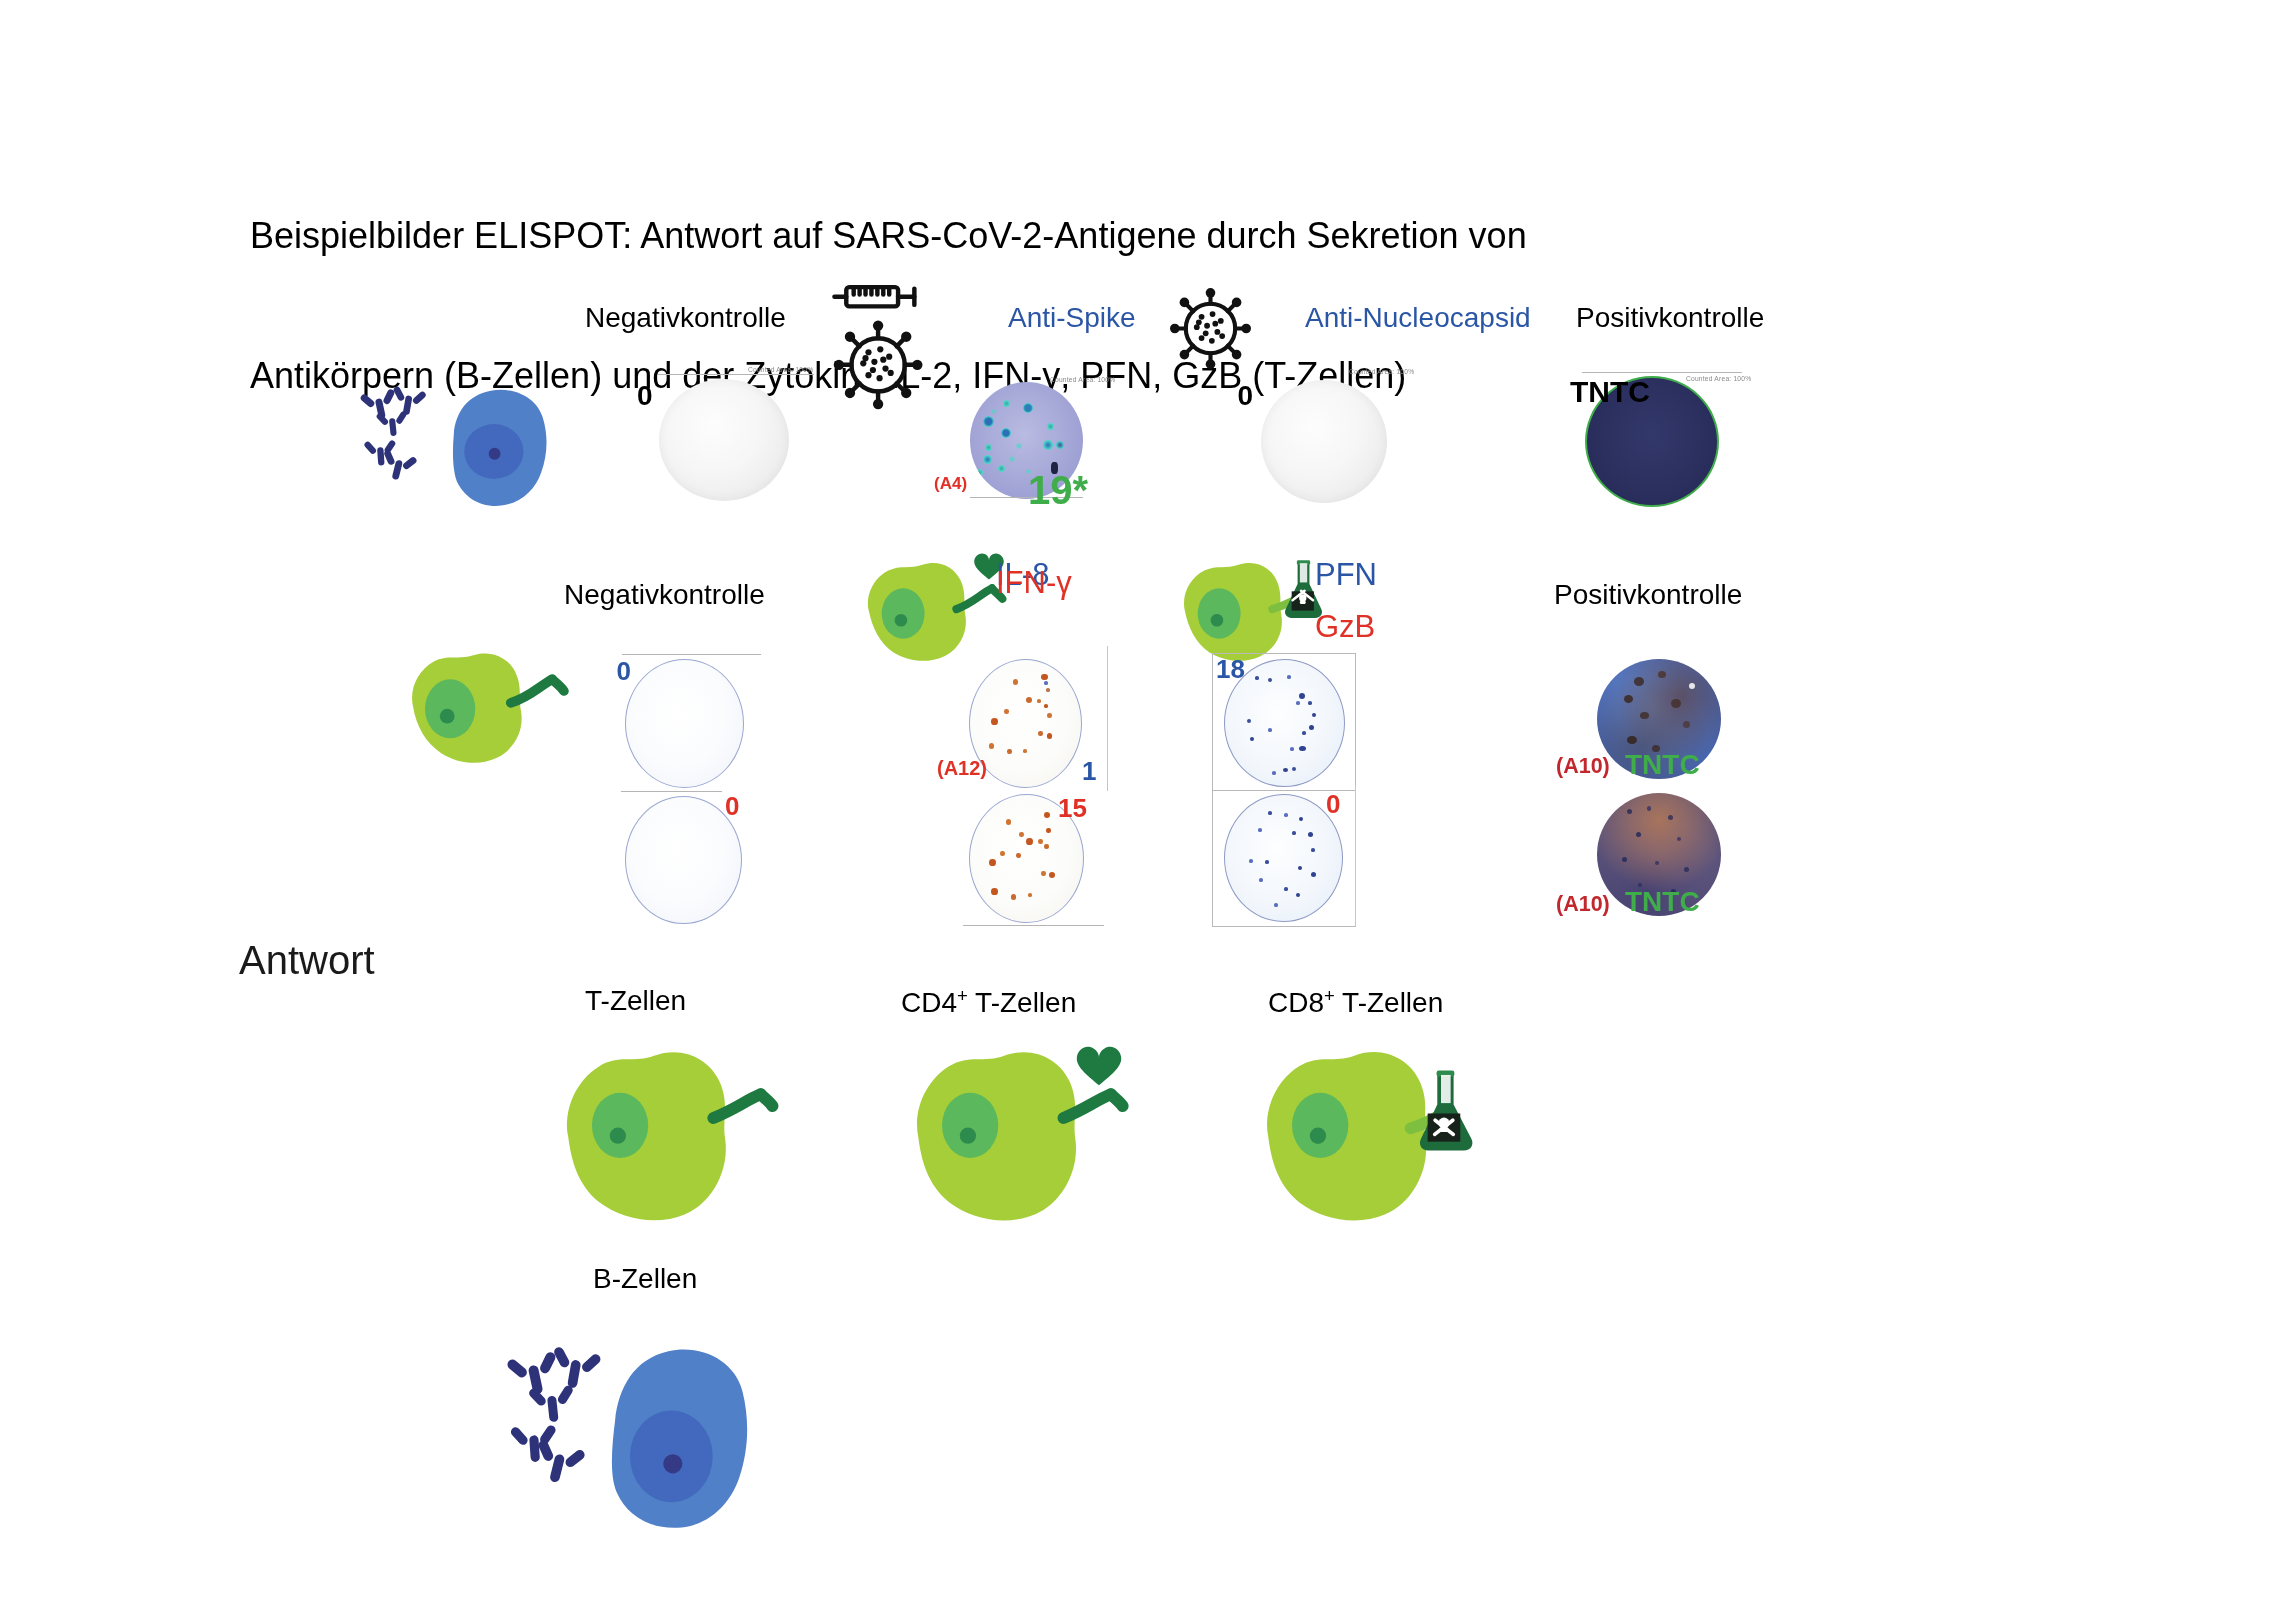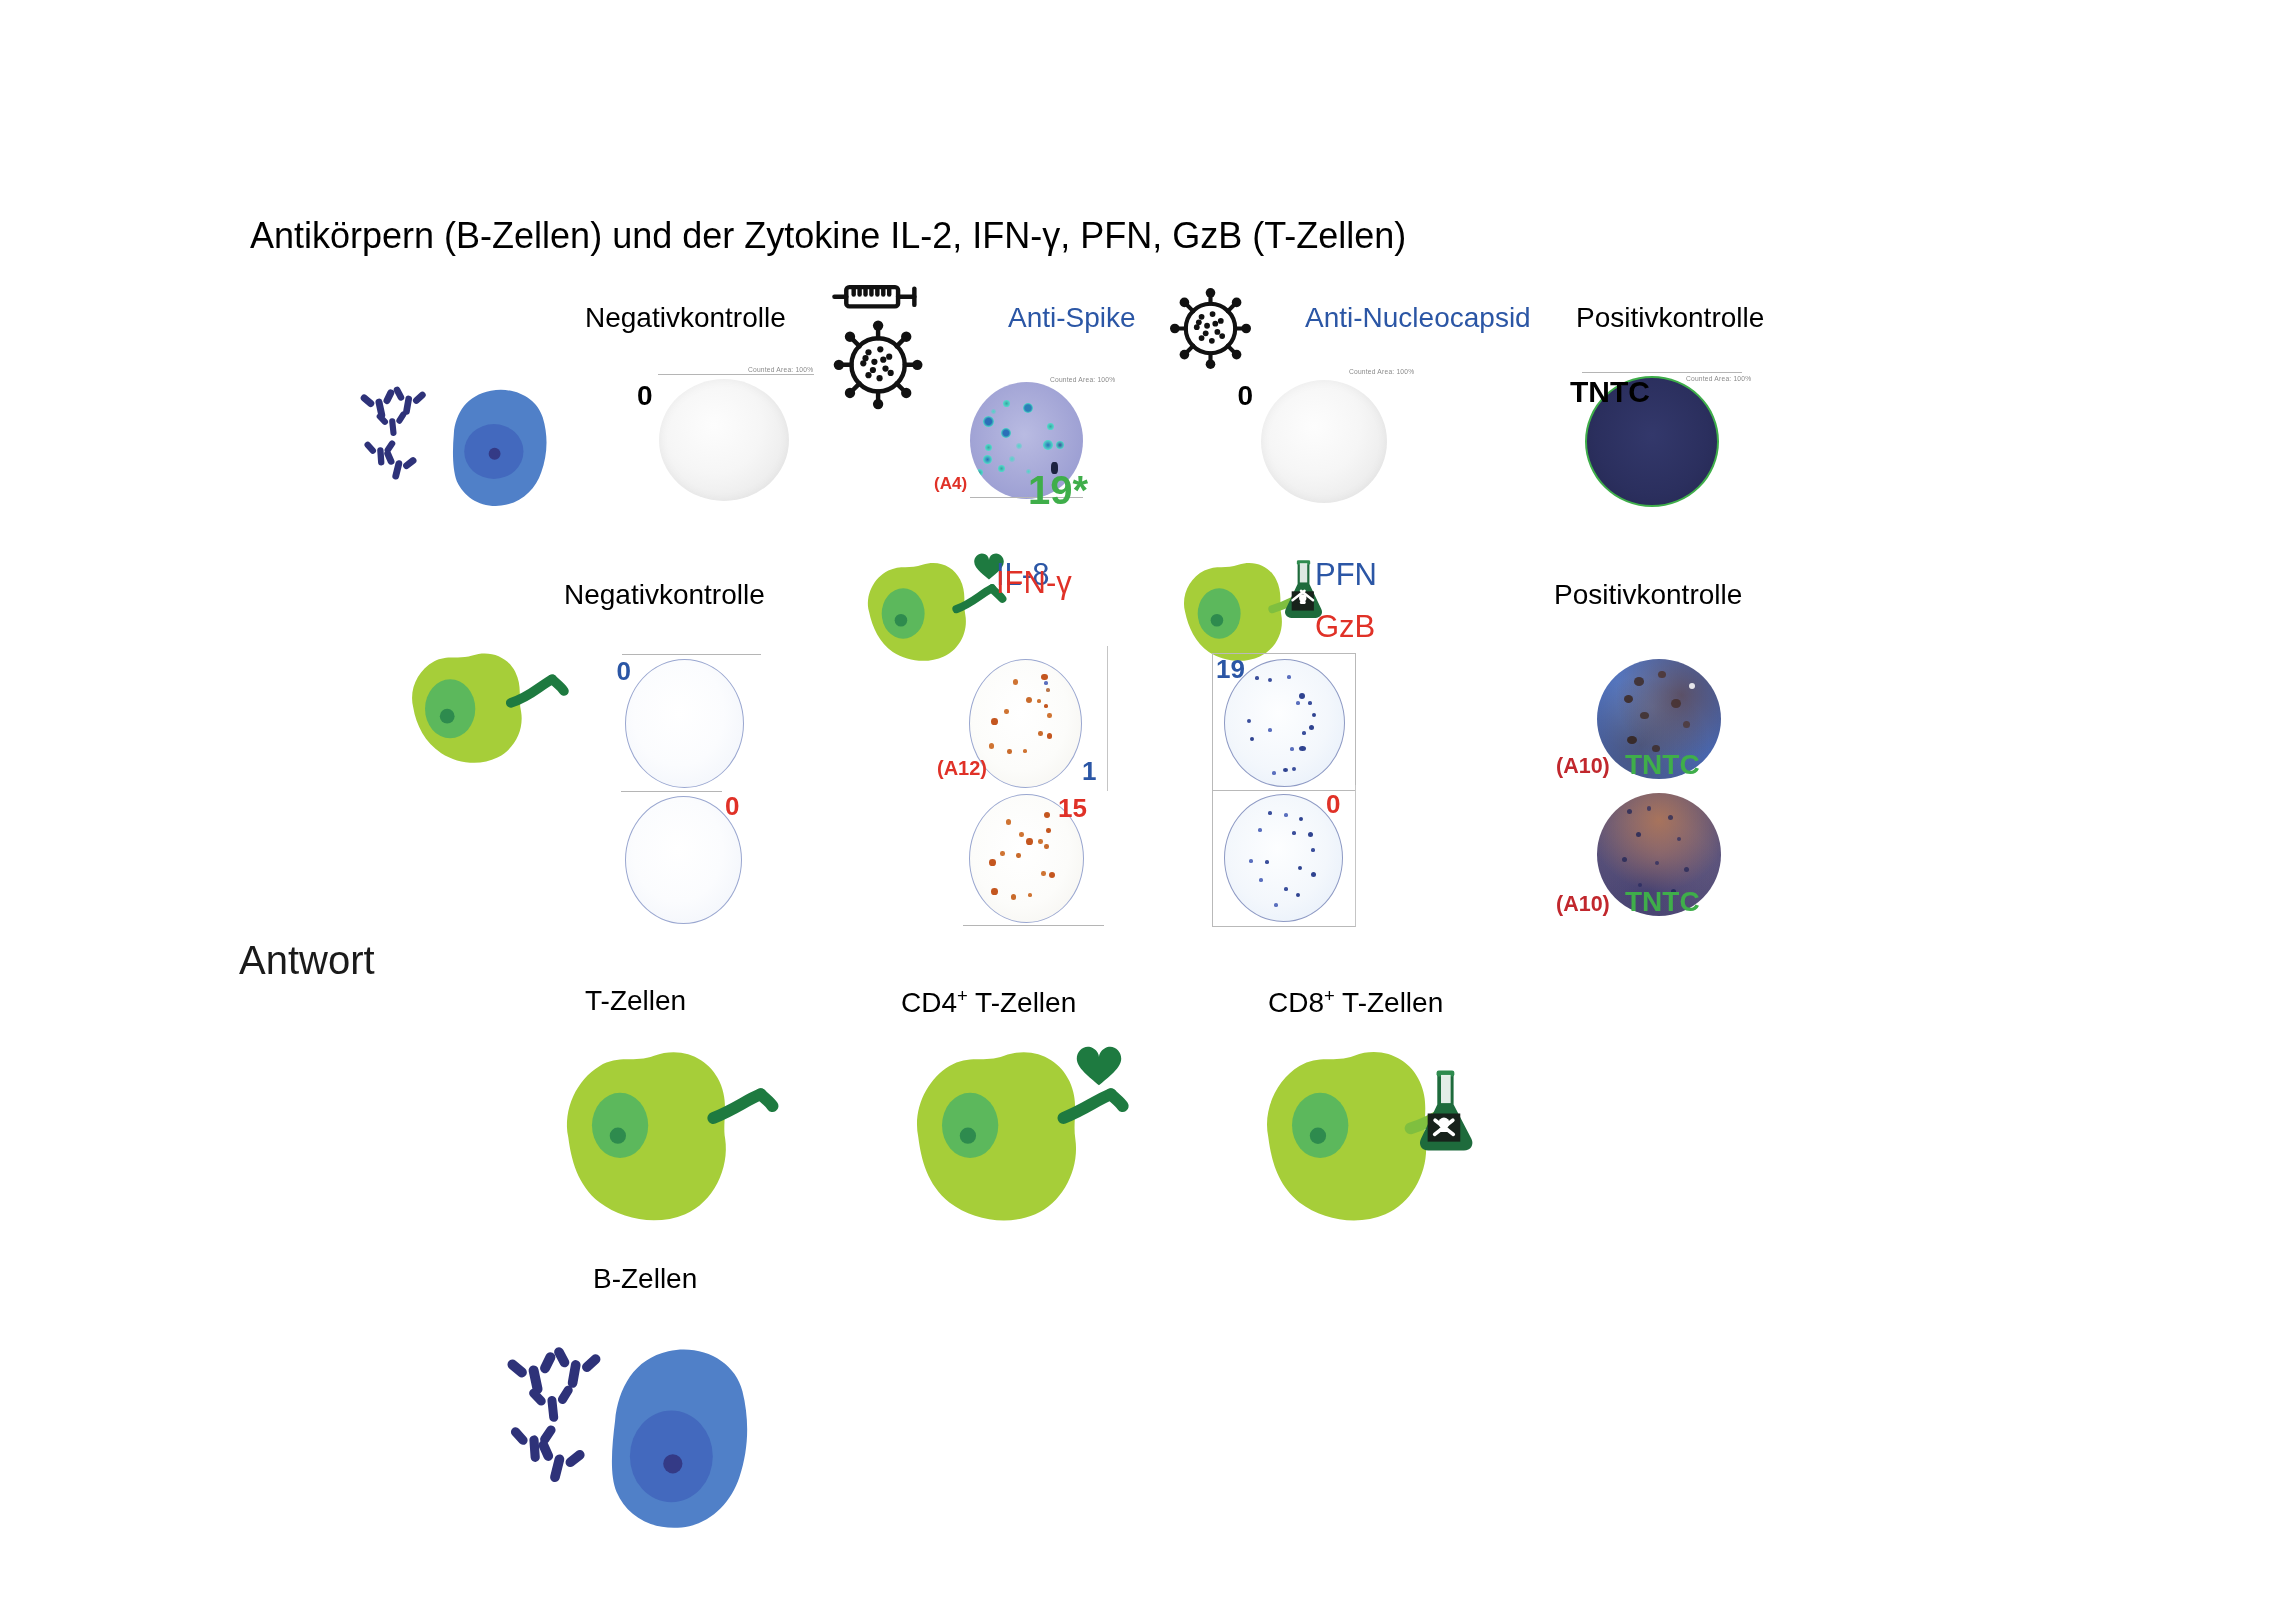"Beispielbilder ELISPOT: Antwort auf" div { html: none -> <div>Beispielbilder ELISPOT: Antwort auf SARS-CoV-2-Antigene durch Sekretion von</div> }
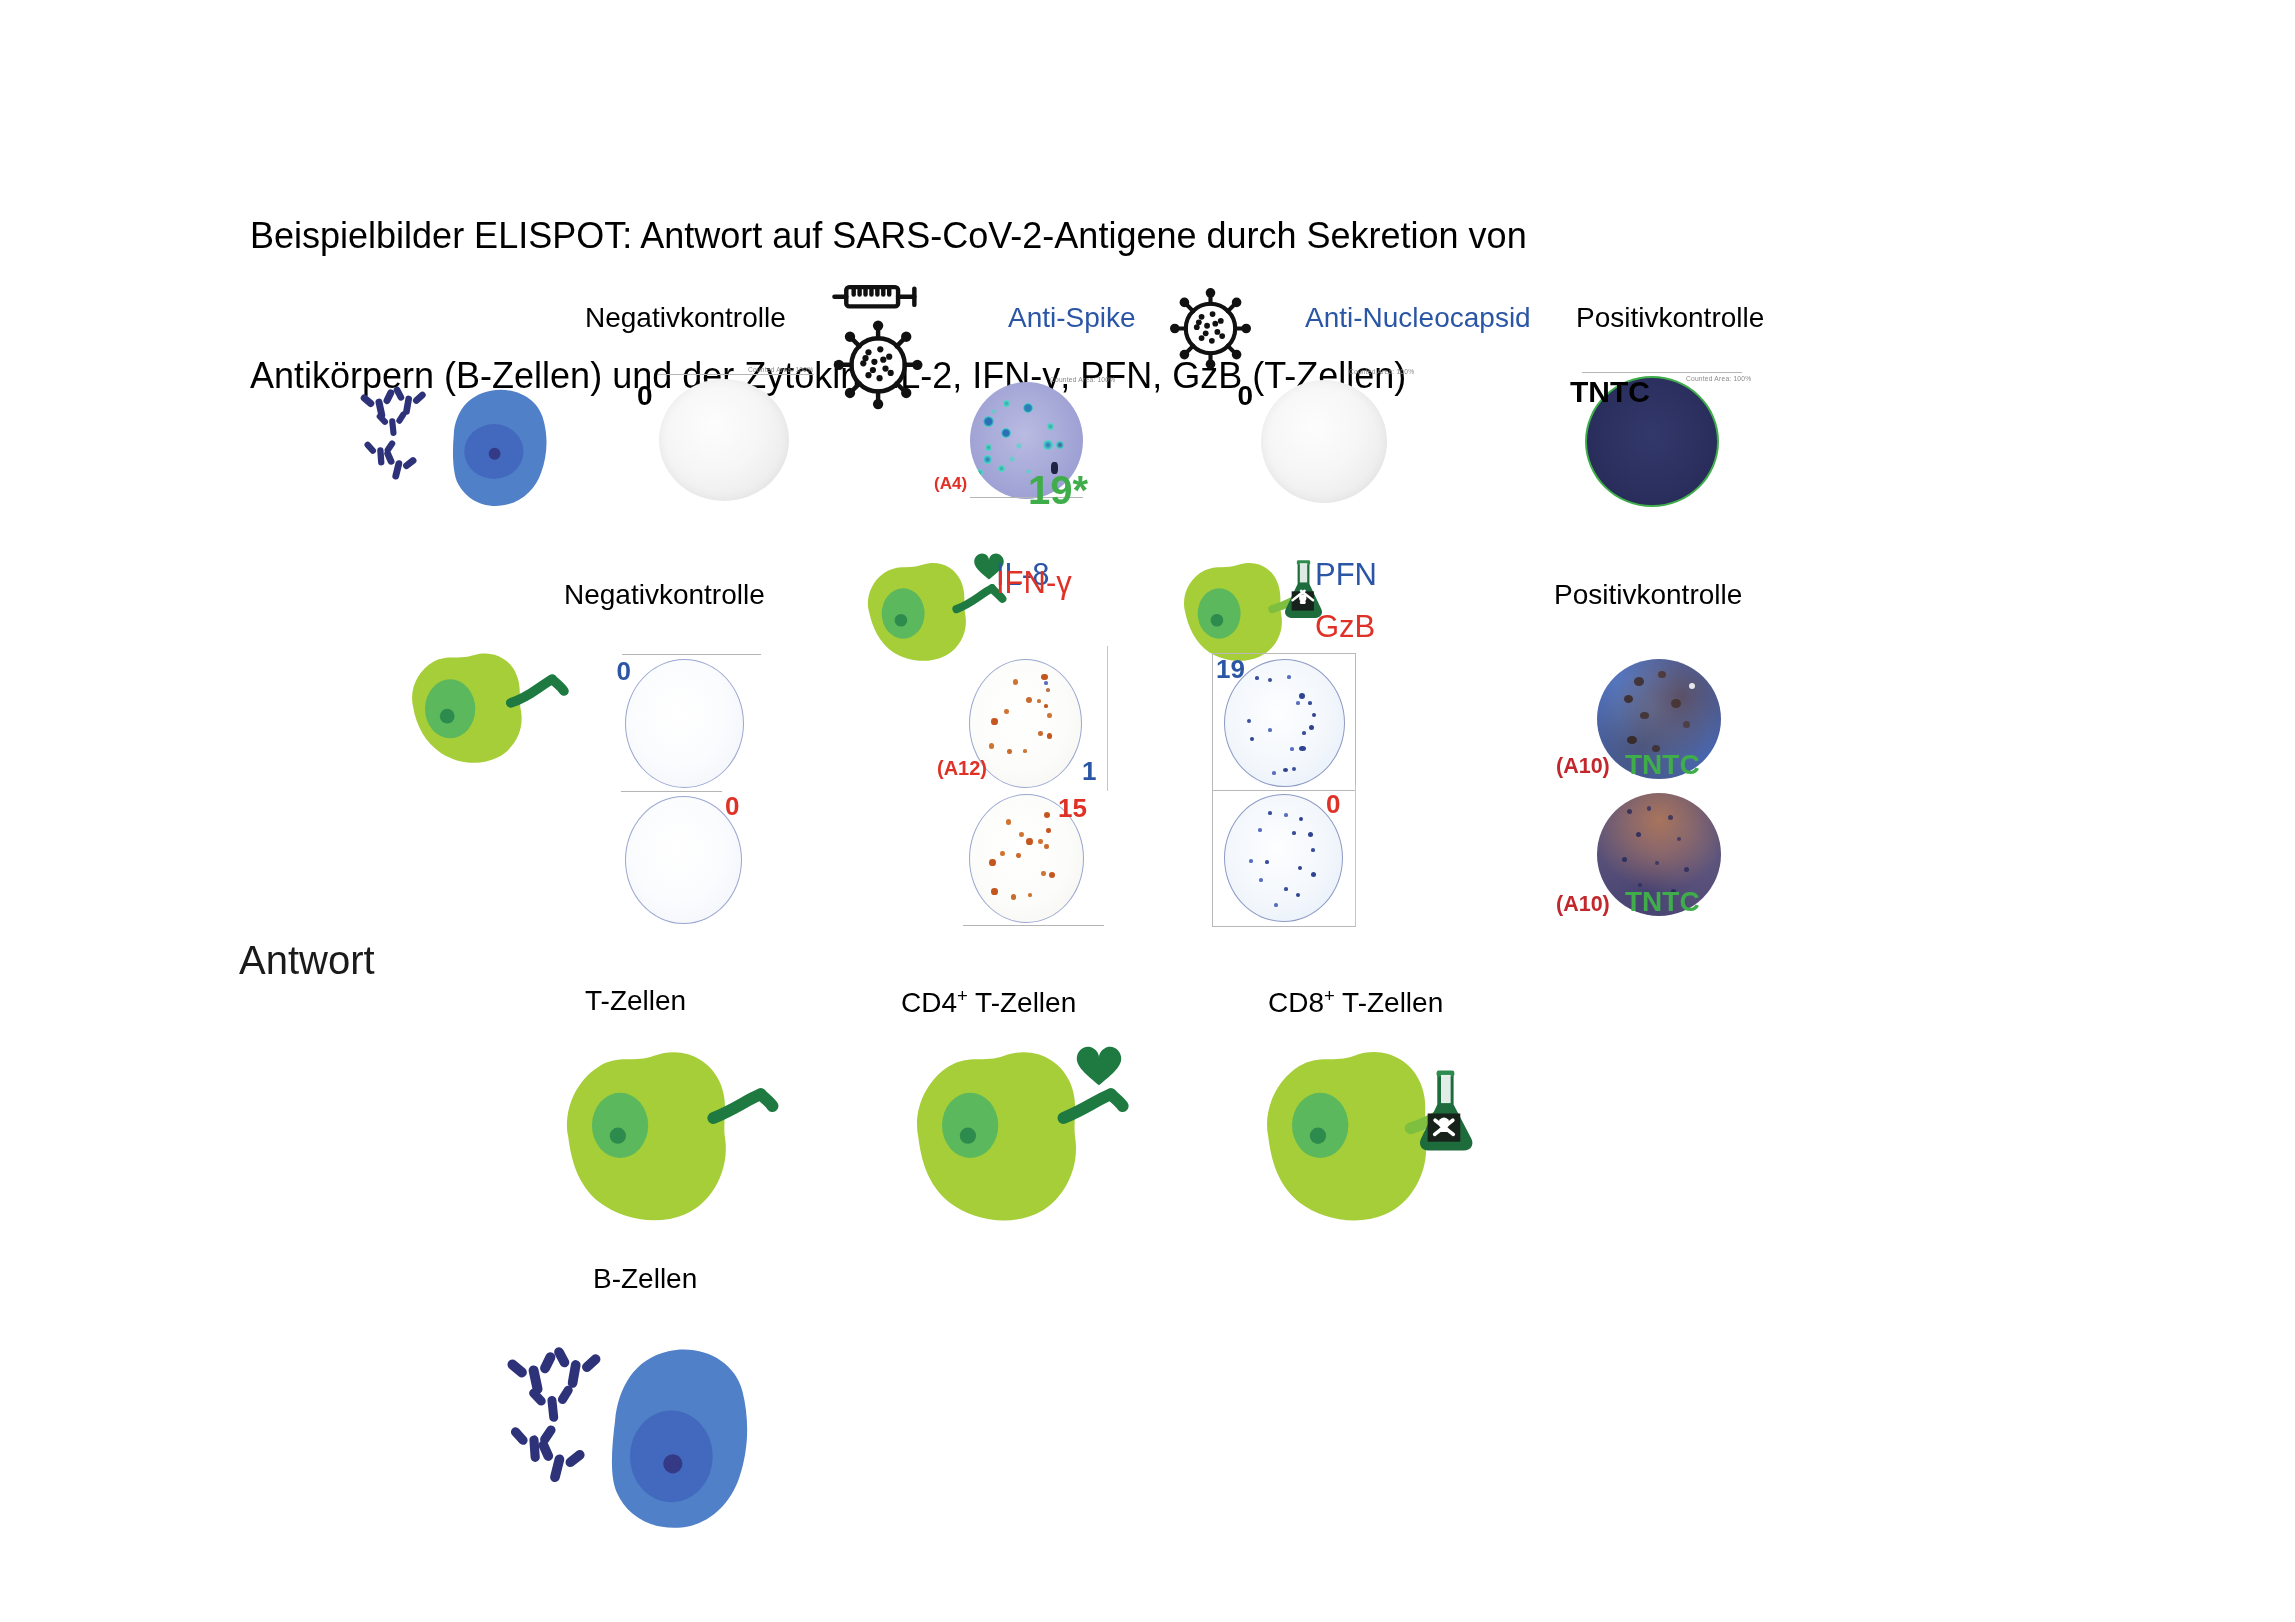"19" div.well-caption { text: 19 -> 18 }
